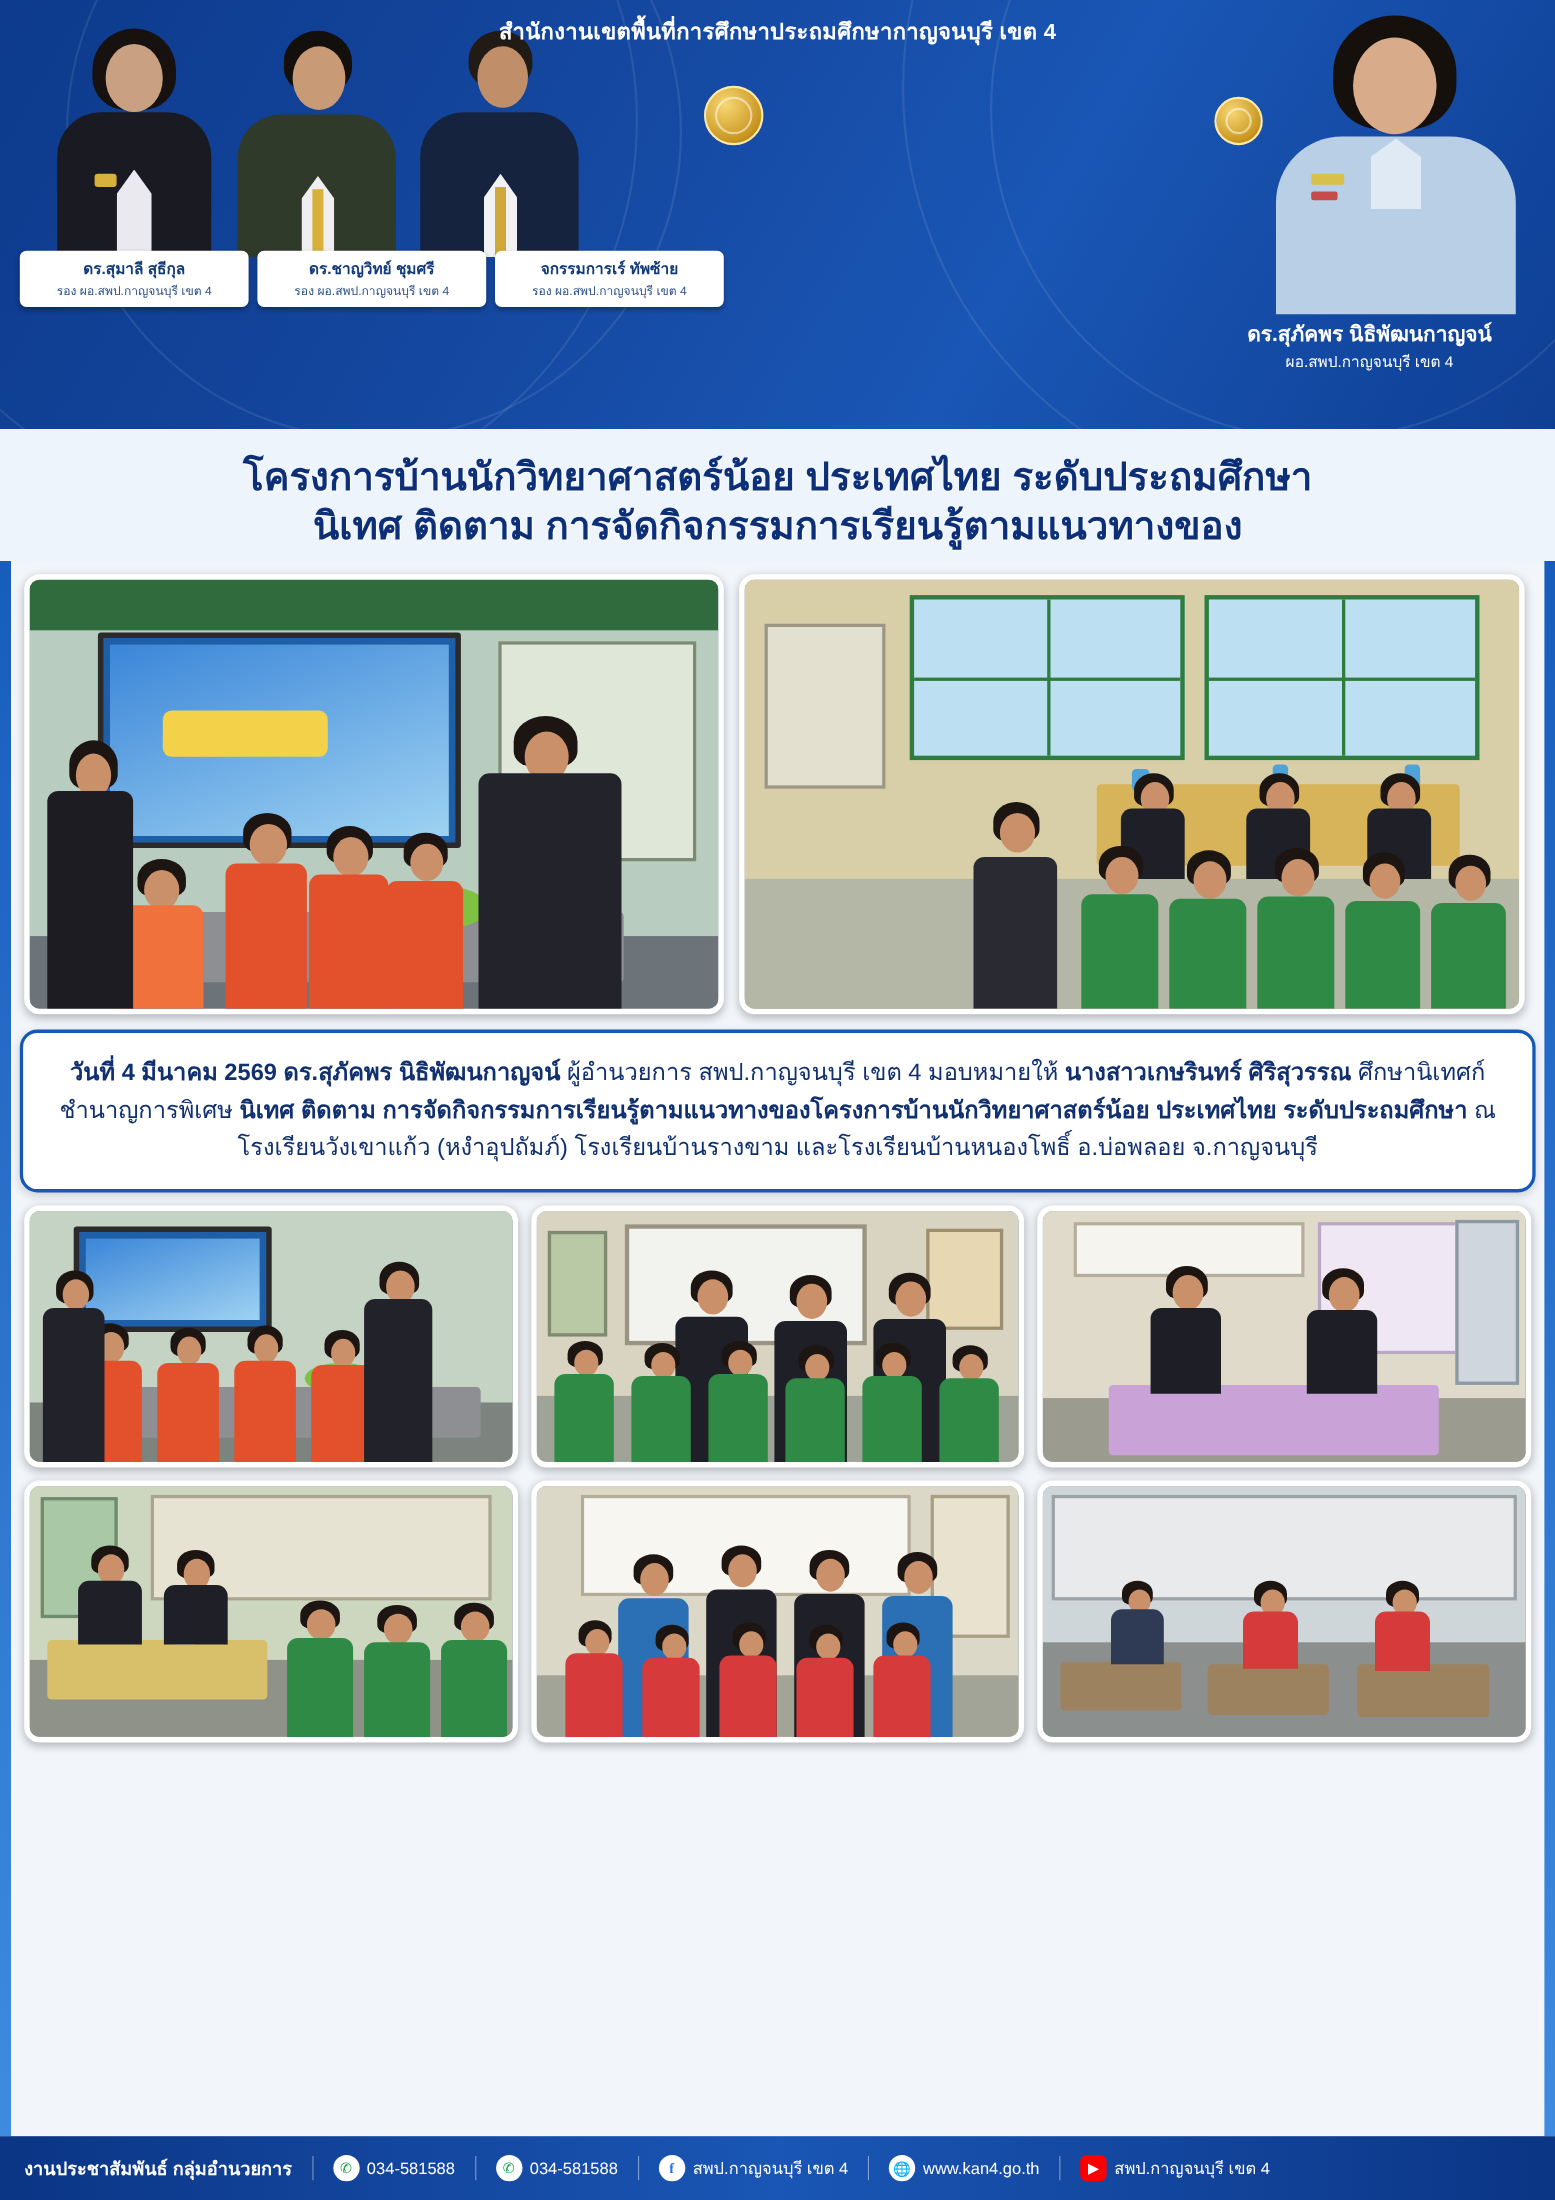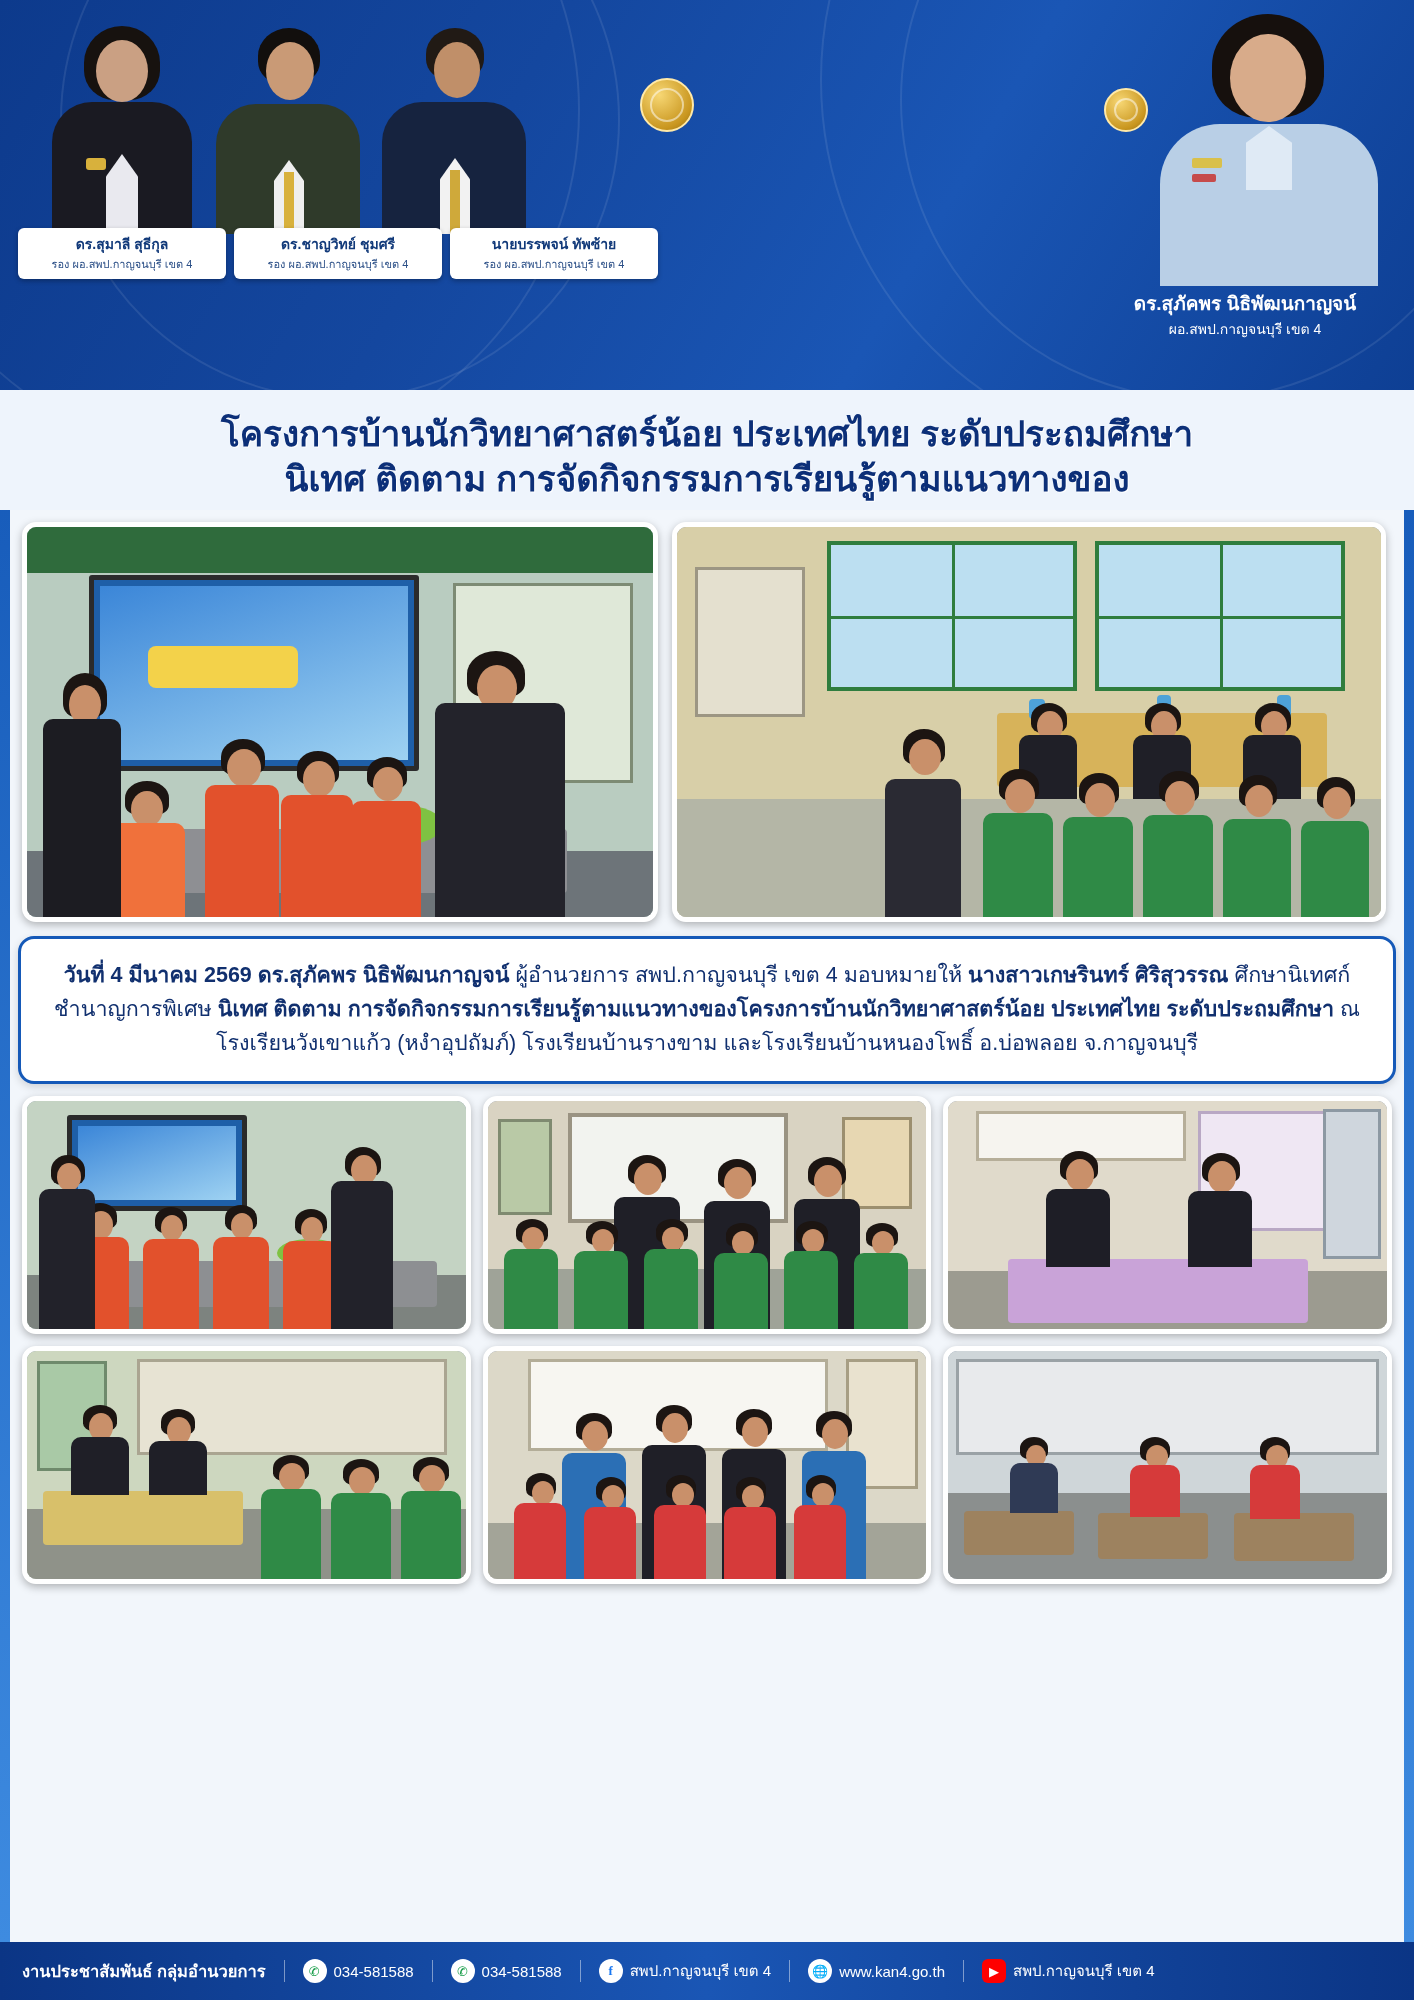"สำนักงานเขตพื้นที่การศึกษาประถมศึกษากาญจ" div.office-th { html: none -> <div>สำนักงานเขตพื้นที่การศึกษาประถมศึกษากาญจนบุรี เขต 4</div> }
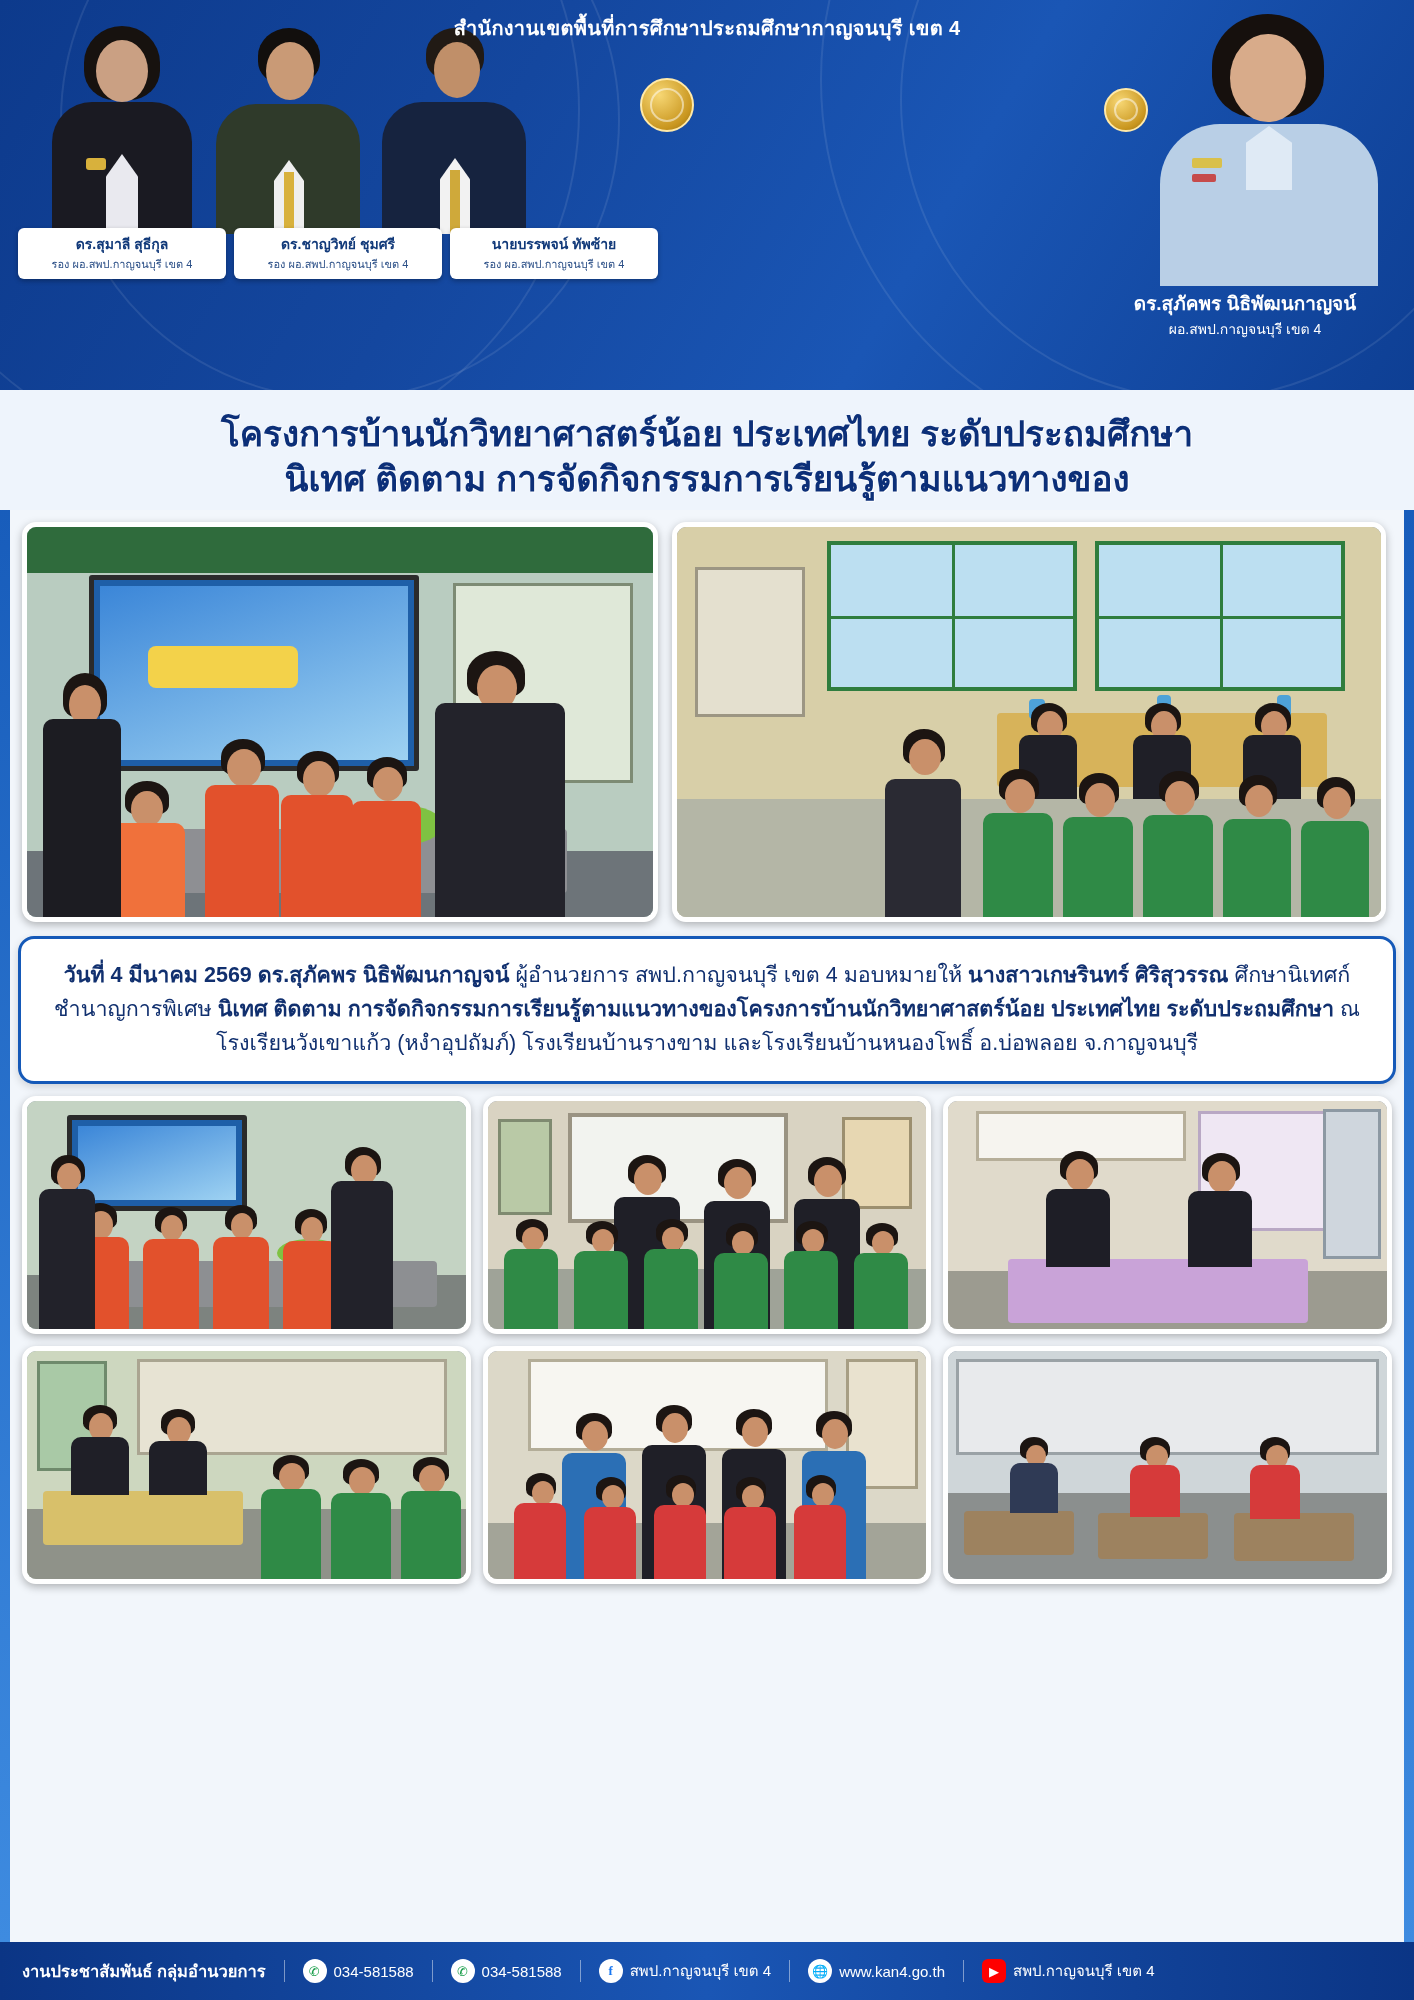"นายบรรพจน์ ทัพซ้าย" div.nm { text: นายบรรพจน์ -> จกรรมการเร์ }
